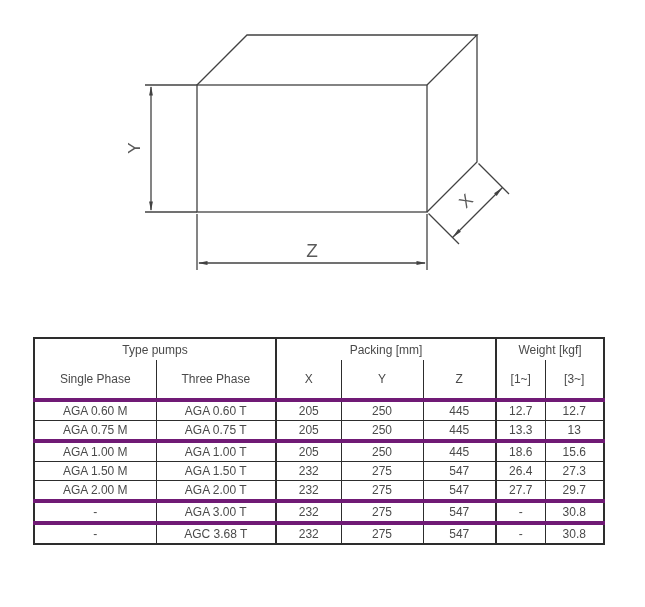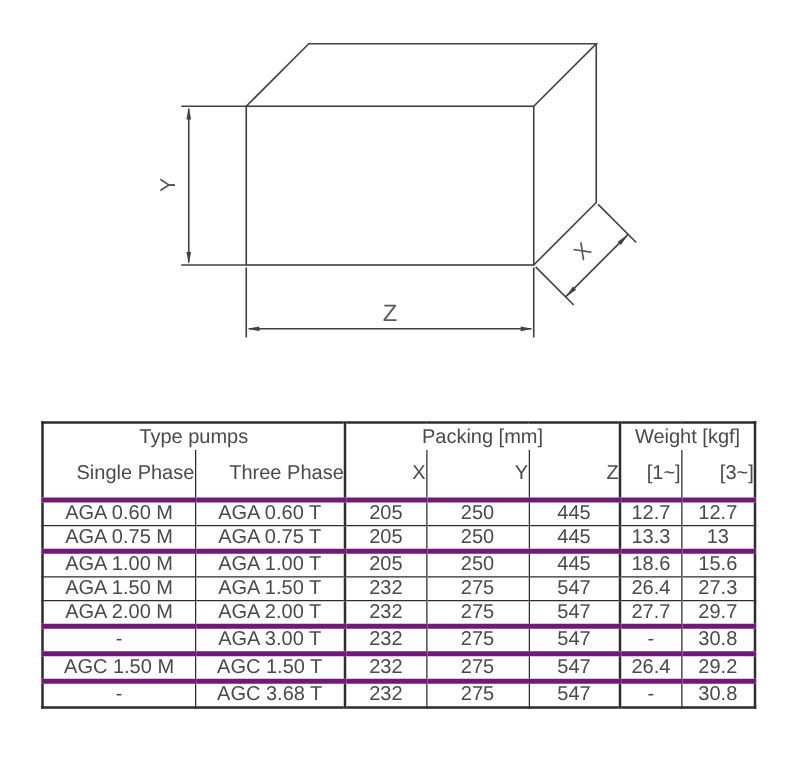"Type pumps" .pump-table { font-size: 16px -> 12px }
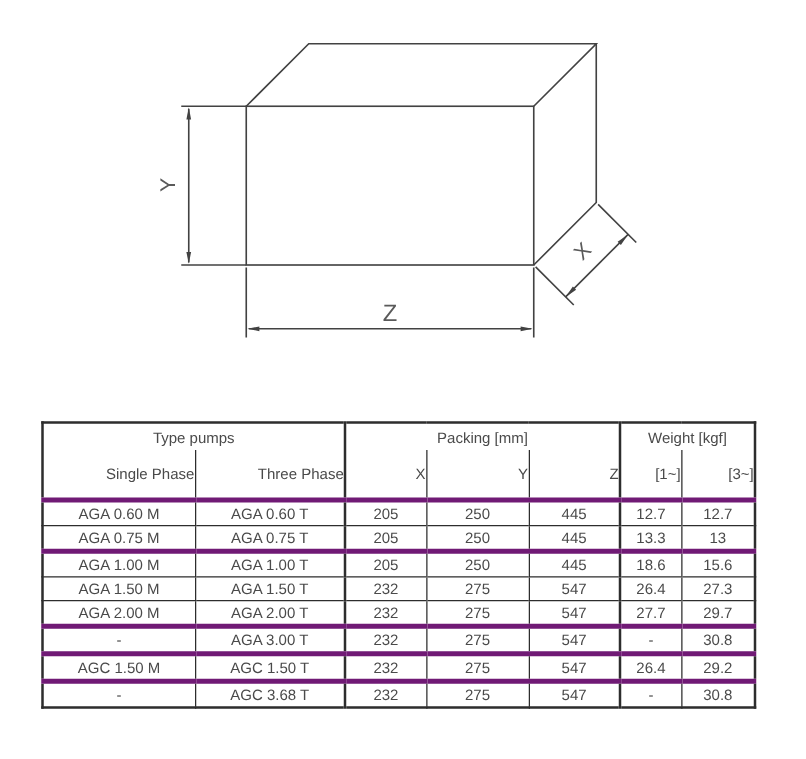"Single Phase" .pump-table thead tr.sub-row th { text-align: right -> none }
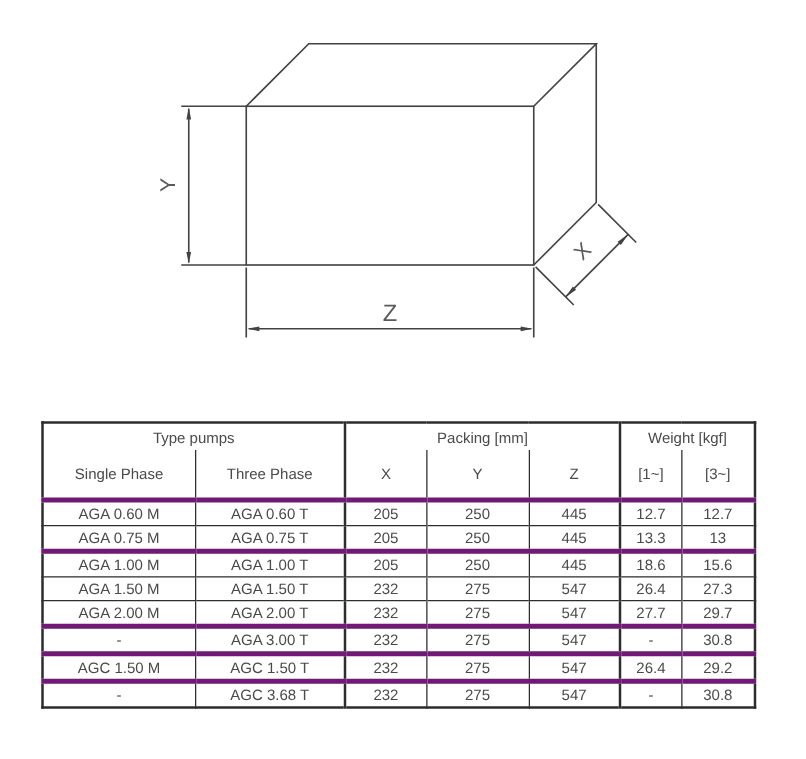"AGC 1.50 M" tr.thick-top { html: <tr> <td>AGC 1.50 M</td> <td>AGC 1.50 T</td> <td>232</td> <td>275</td> <td>547</td> <td>26.4</td> <td>29.2</td> </tr> -> none }
